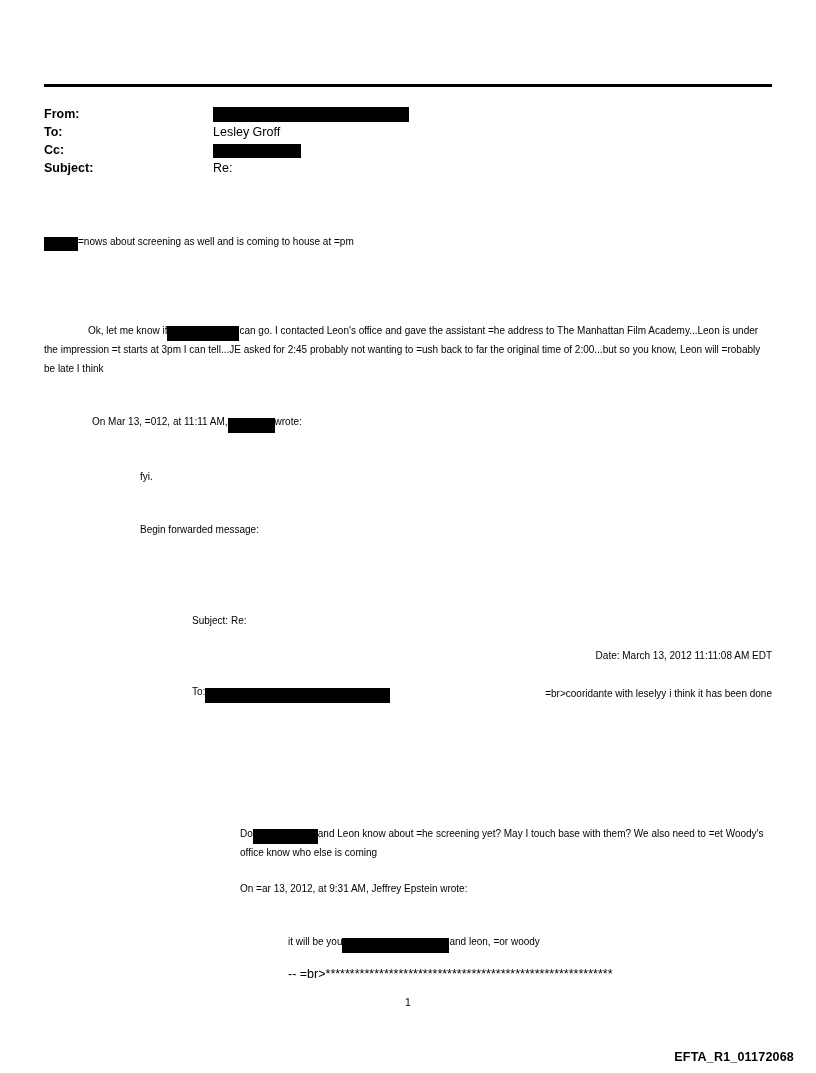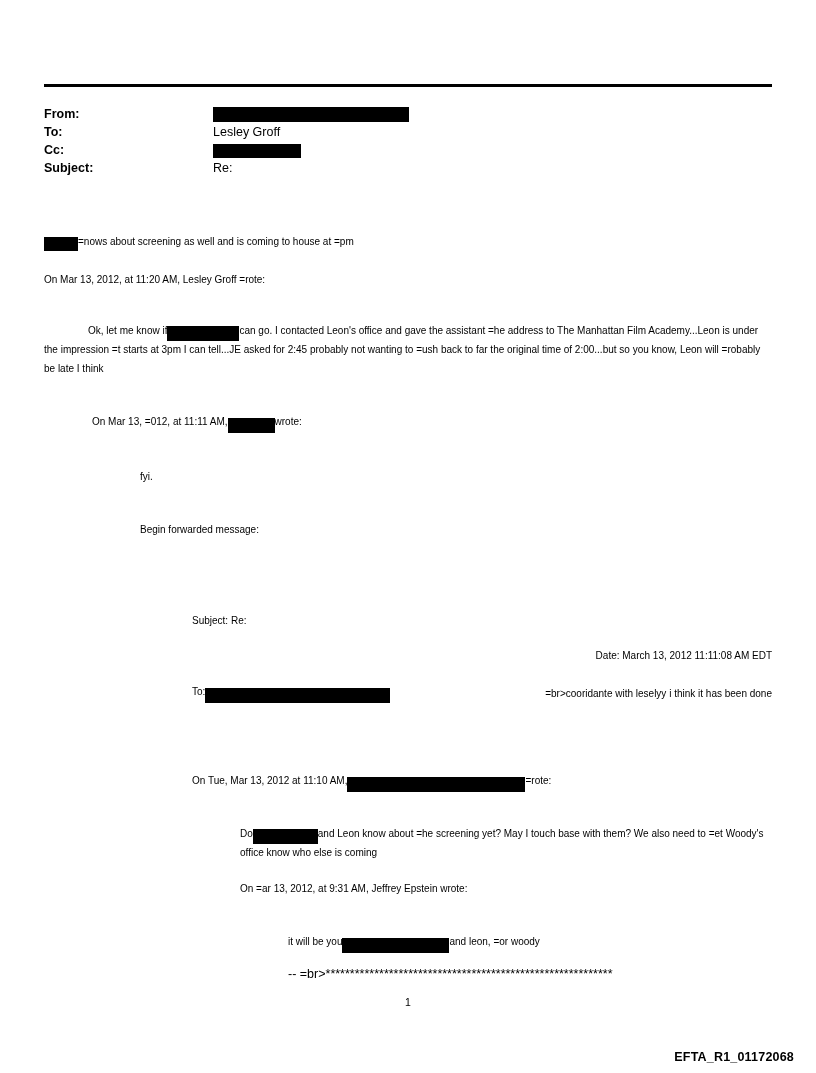"On Mar 13, 2012, at" div.body-text { html: <div>On Mar 13, 2012, at 11:20 AM, Lesley Groff =rote:</div> -> none }
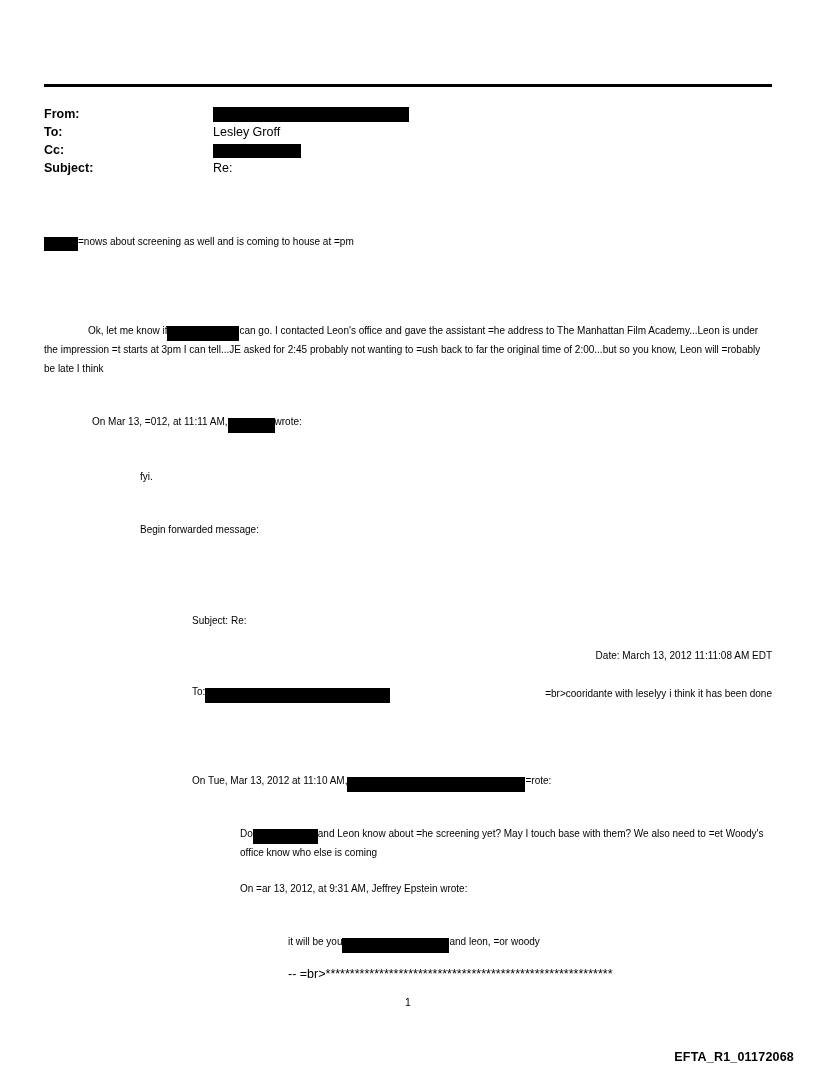"On Tue, Mar 13, 2012" div.body-text { html: <div><span>On Tue, Mar 13, 2012 at 11:10 AM,</span><span></span><span>=rote:</span></div> -> none }
